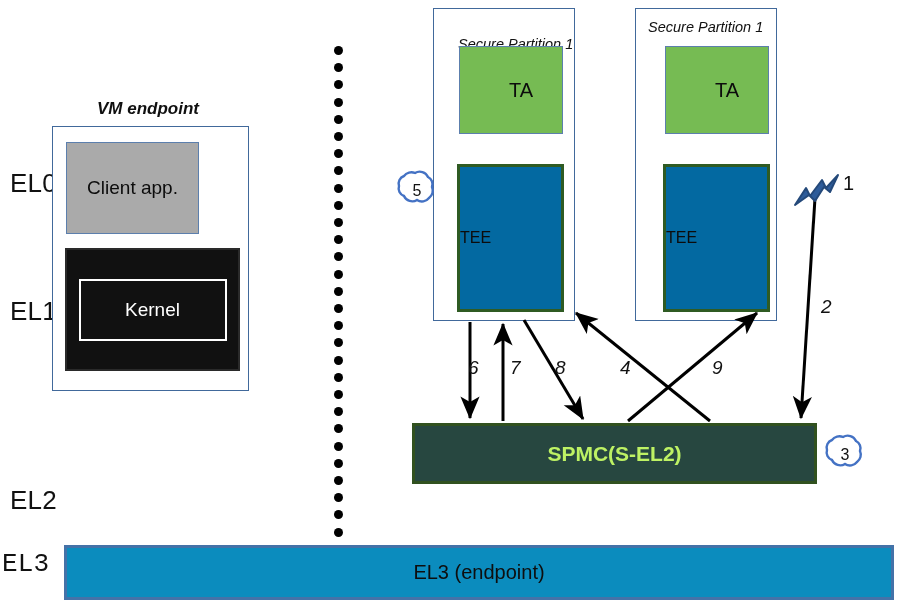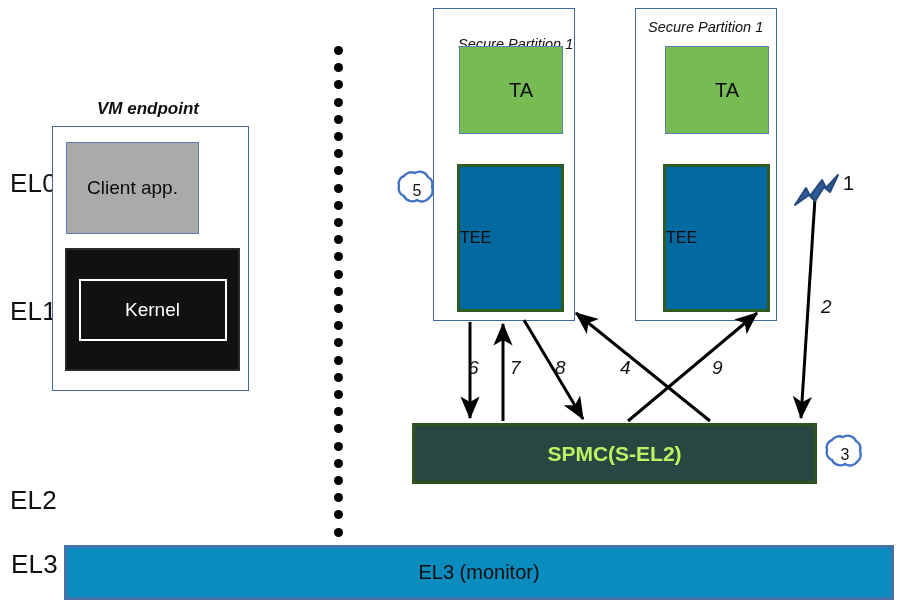"EL3" div.abs { font-family: none -> Liberation Mono, monospace; left: 11px -> 2px }
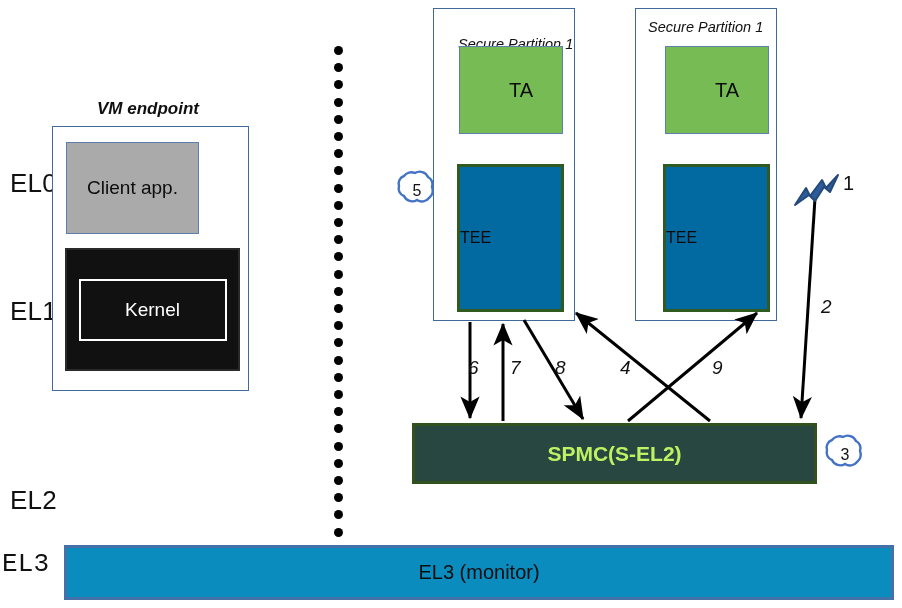"EL3 (monitor)" span { text: monitor -> endpoint }
